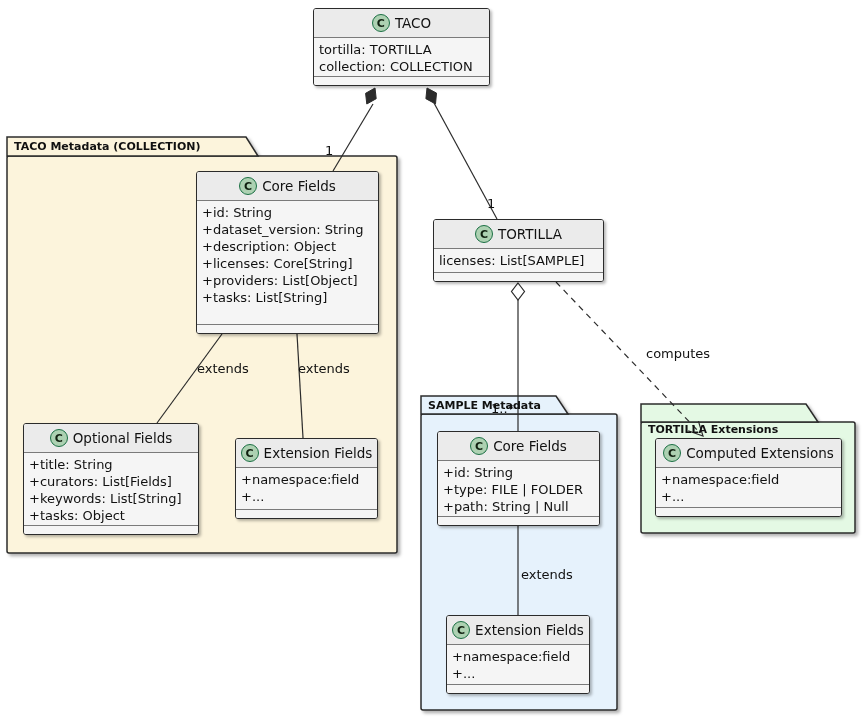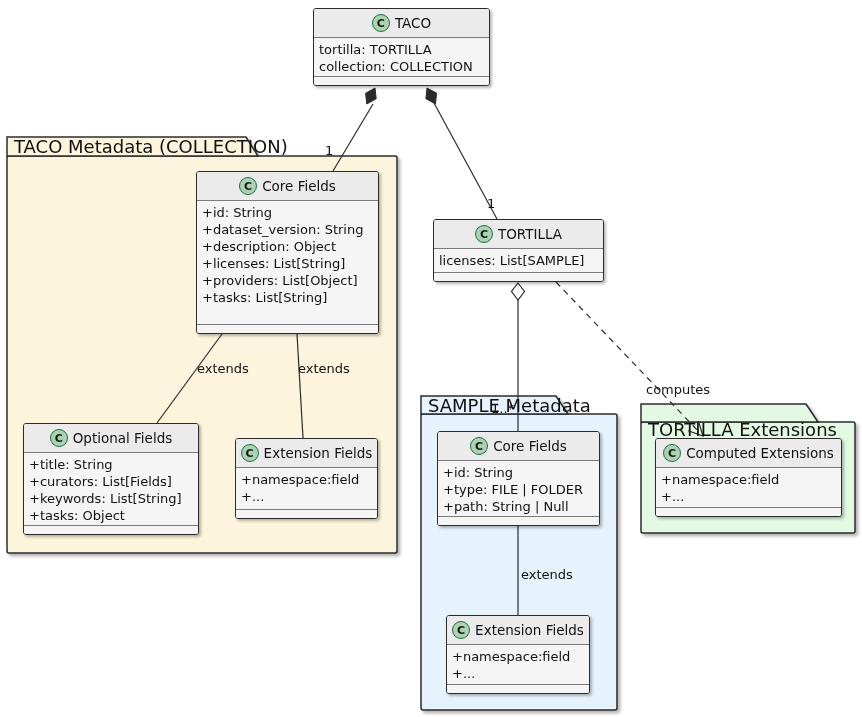"TACO Metadata (COLLECTION)" .pkg-title { font-size: 18px -> 11px; font-weight: normal -> bold }
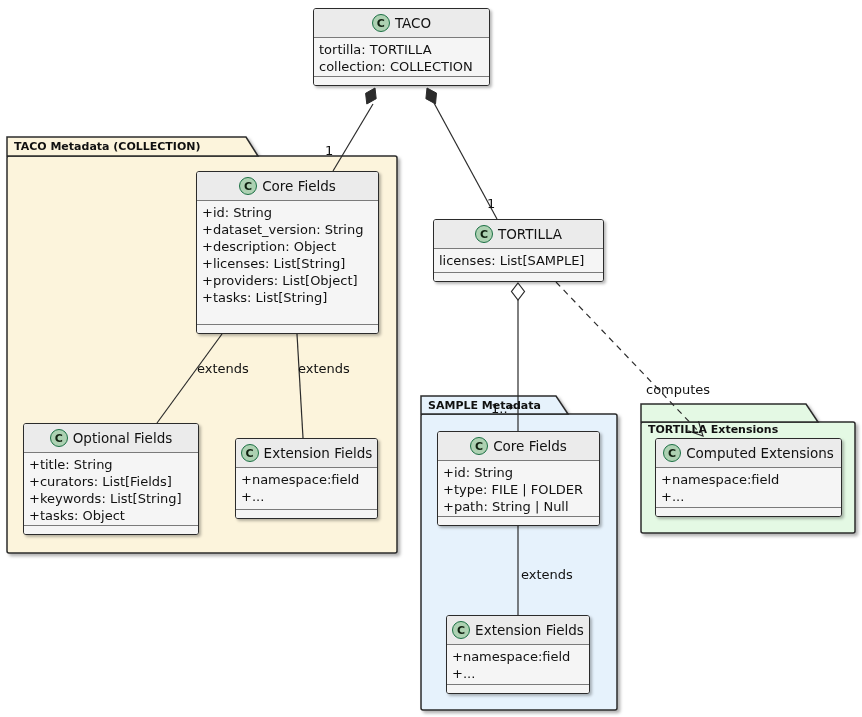"+licenses: List[String]" div { text: List -> Core }
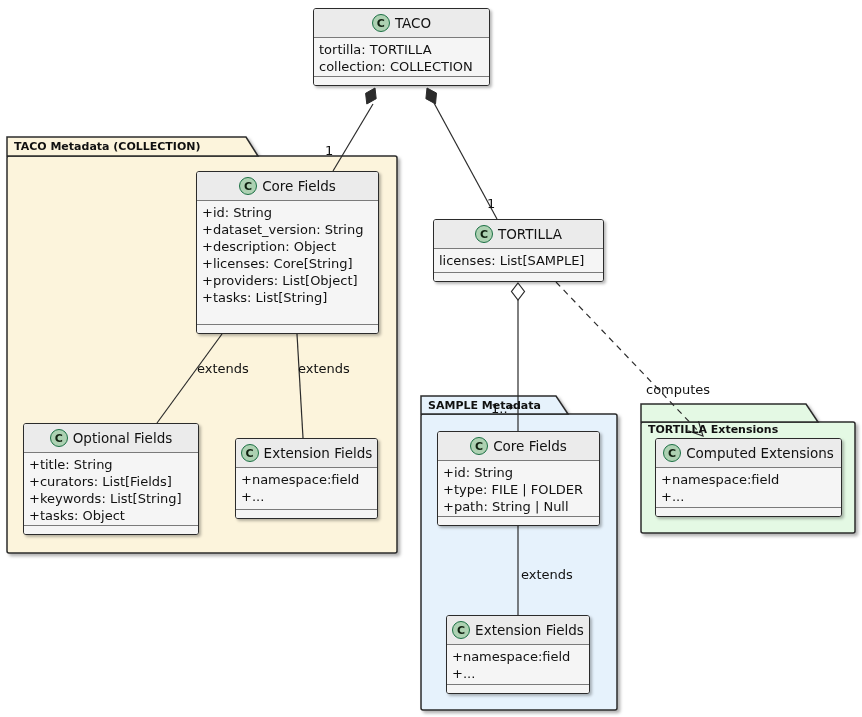"computes" span.edge-label { top: 382px -> 346px }
